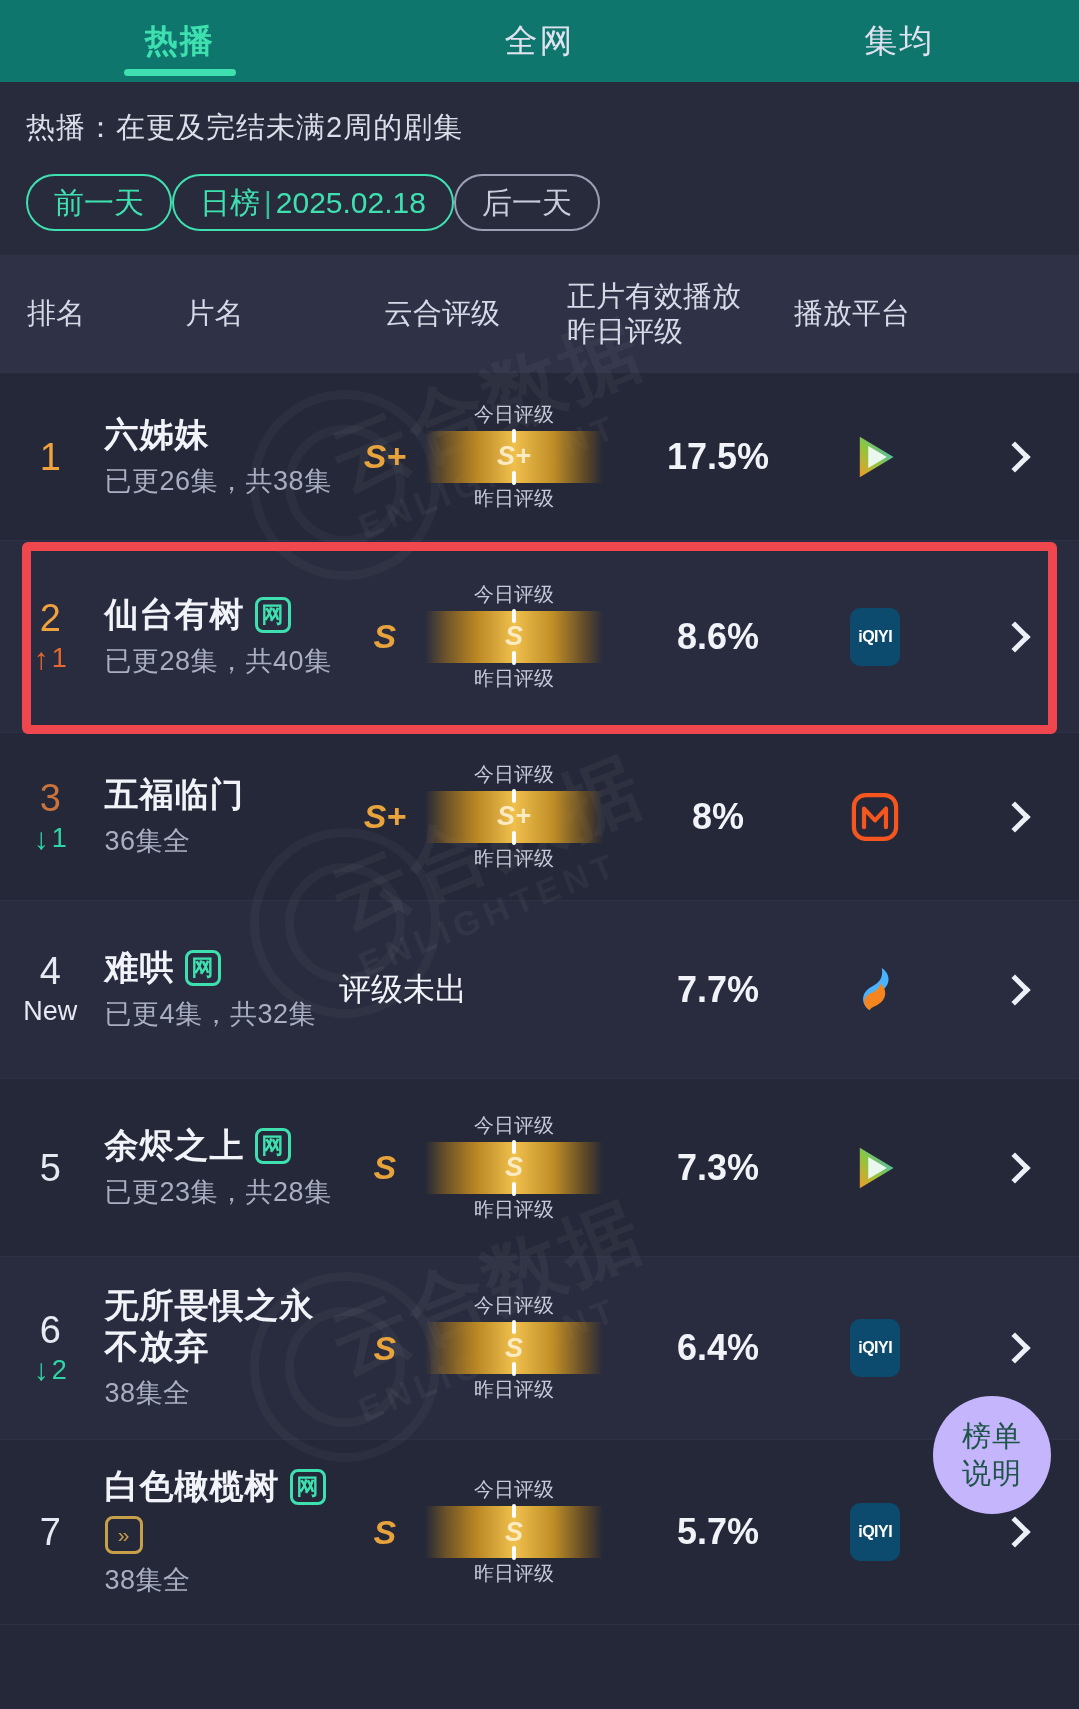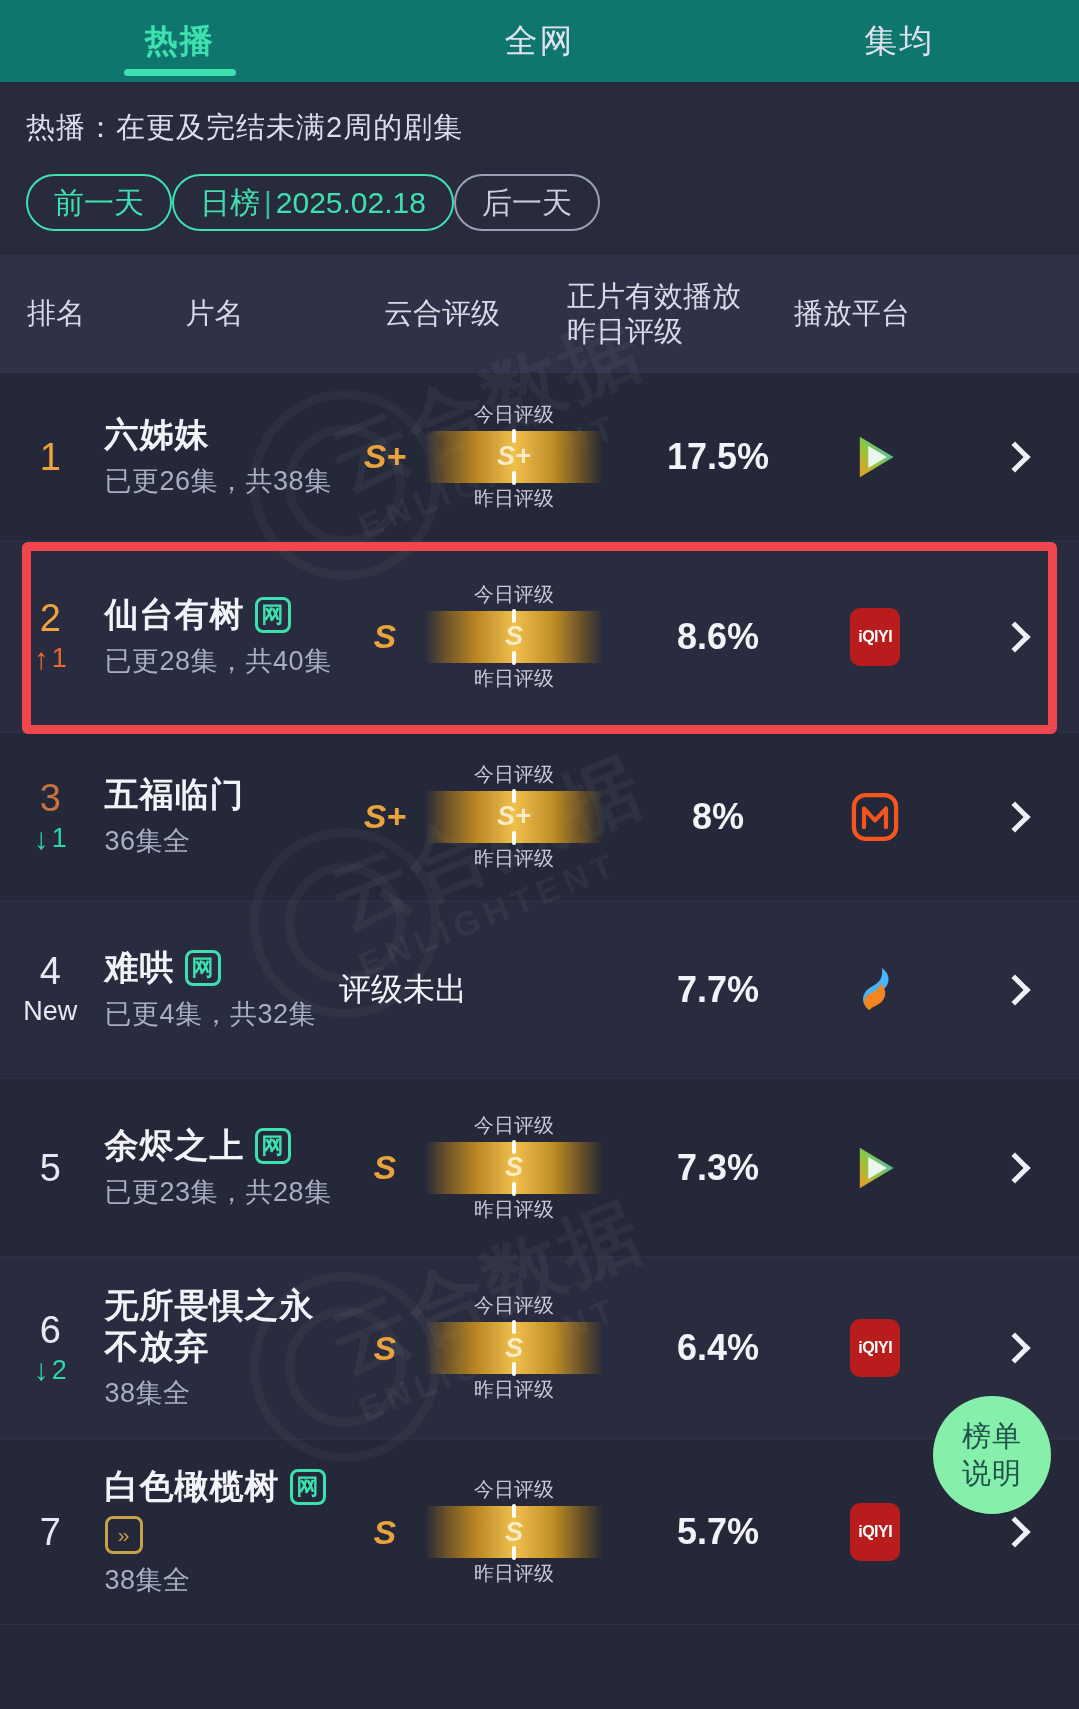"iQIYI" .plat-iqiyi { background: #b91c1c -> #0c4a6e }
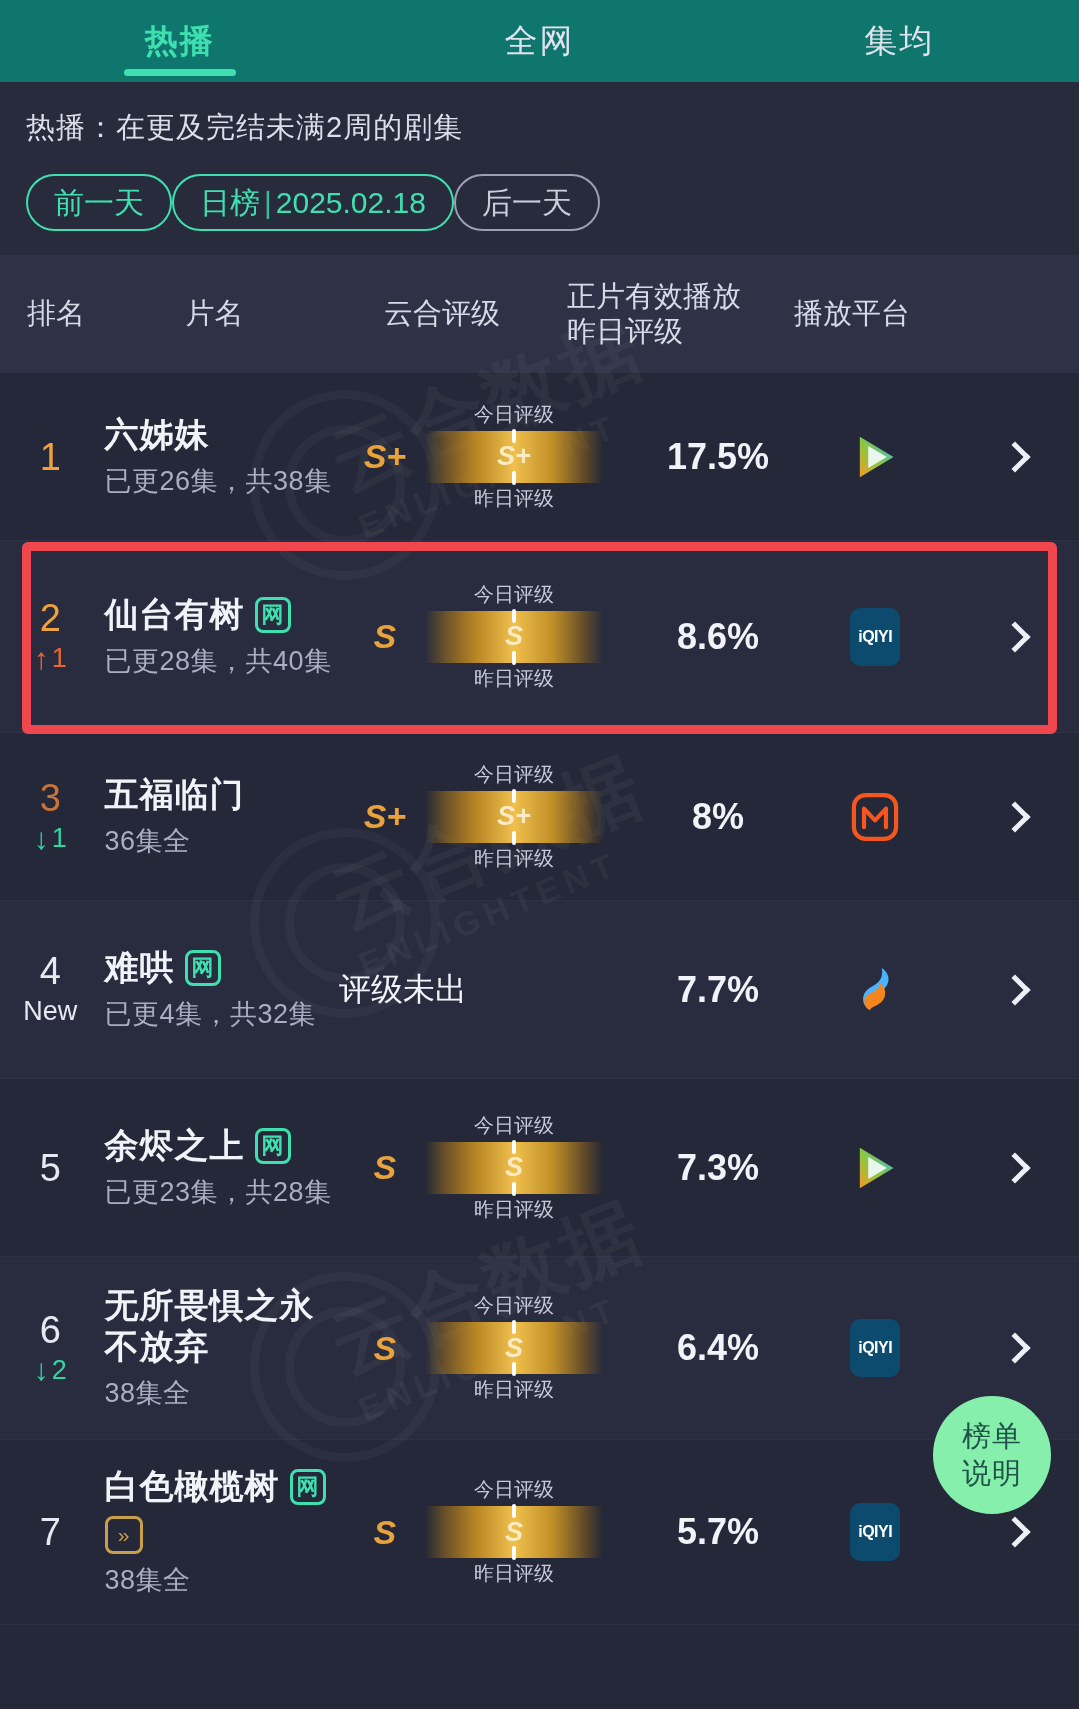"榜单" .fab { background: #86efac -> #c4b5fd }
